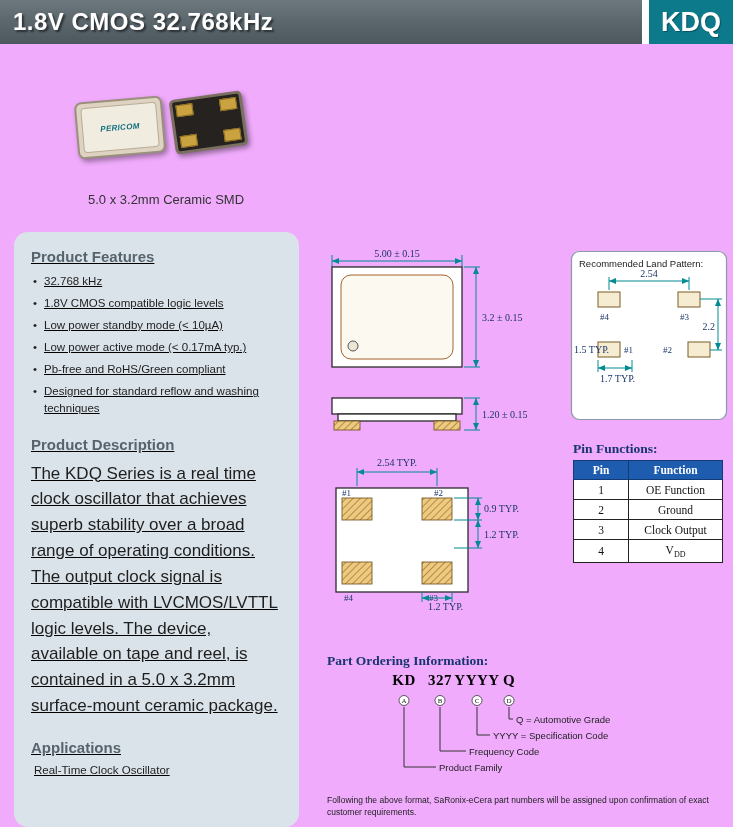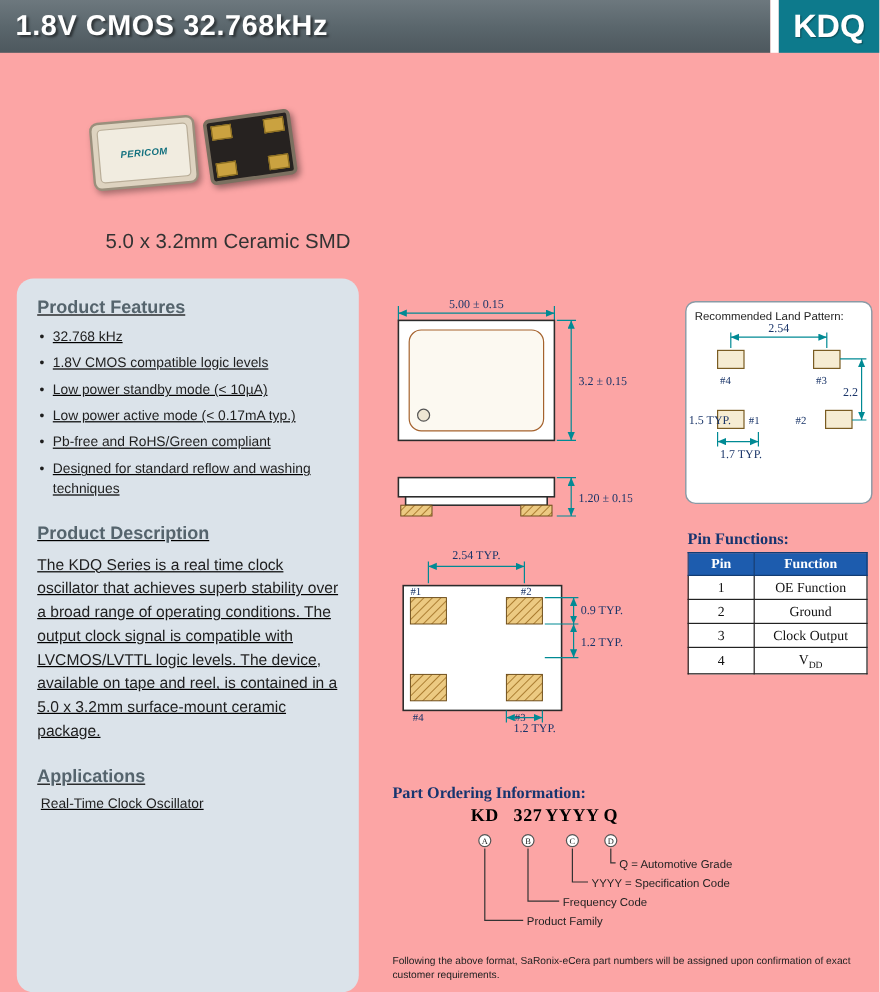"1.8V CMOS 32.768kHz" #page { background: #fca5a5 -> #f0abfc }
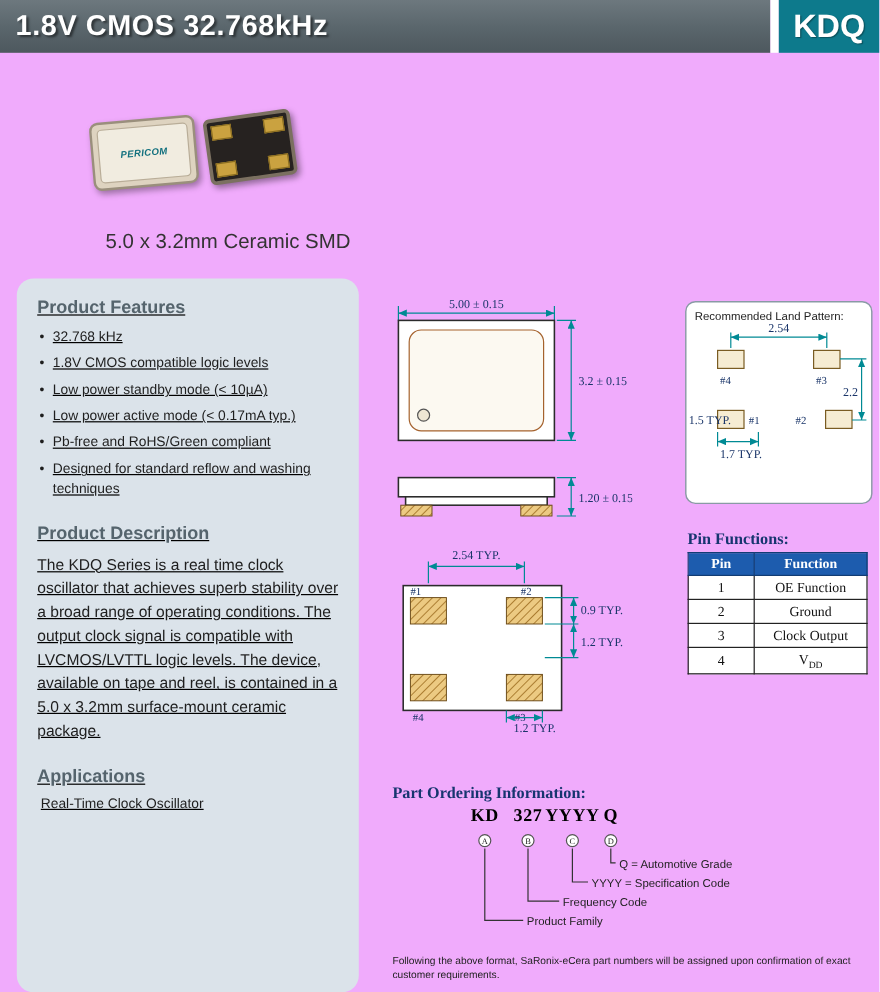"5.0 x 3.2mm Ceramic SMD" .photo-caption { font-size: 17px -> 13px }
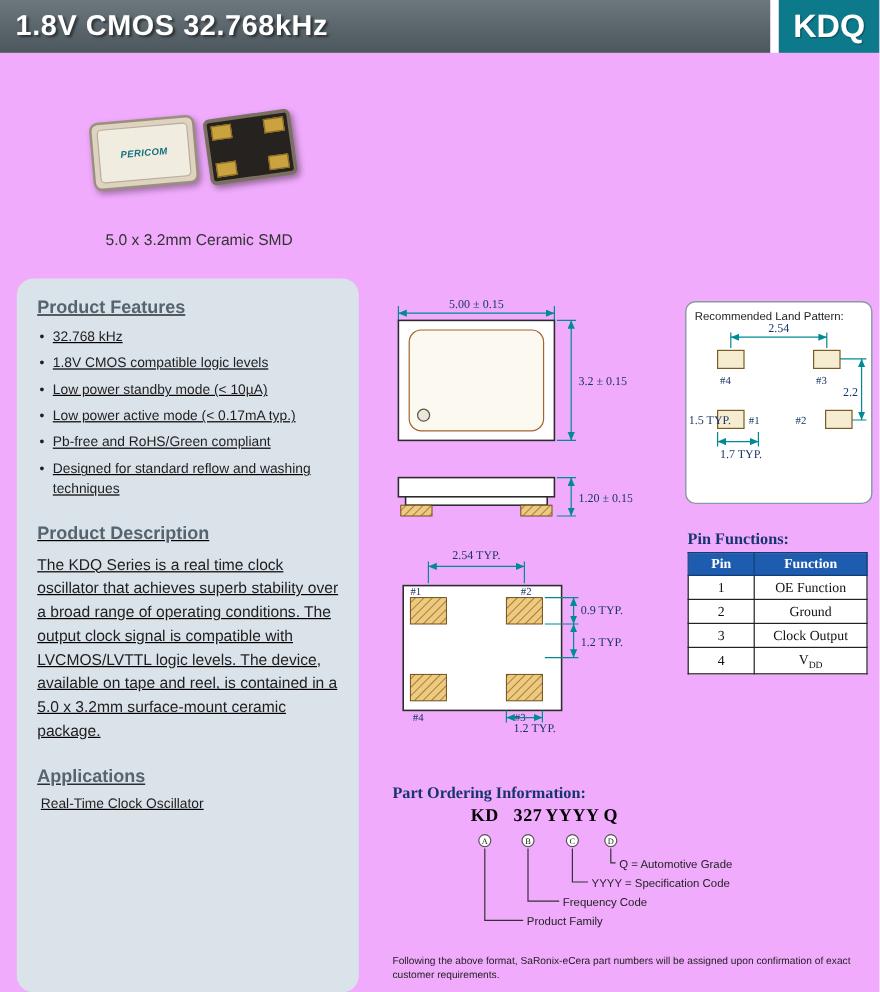"The KDQ Series is a" .desc { font-size: 13px -> 17px }
